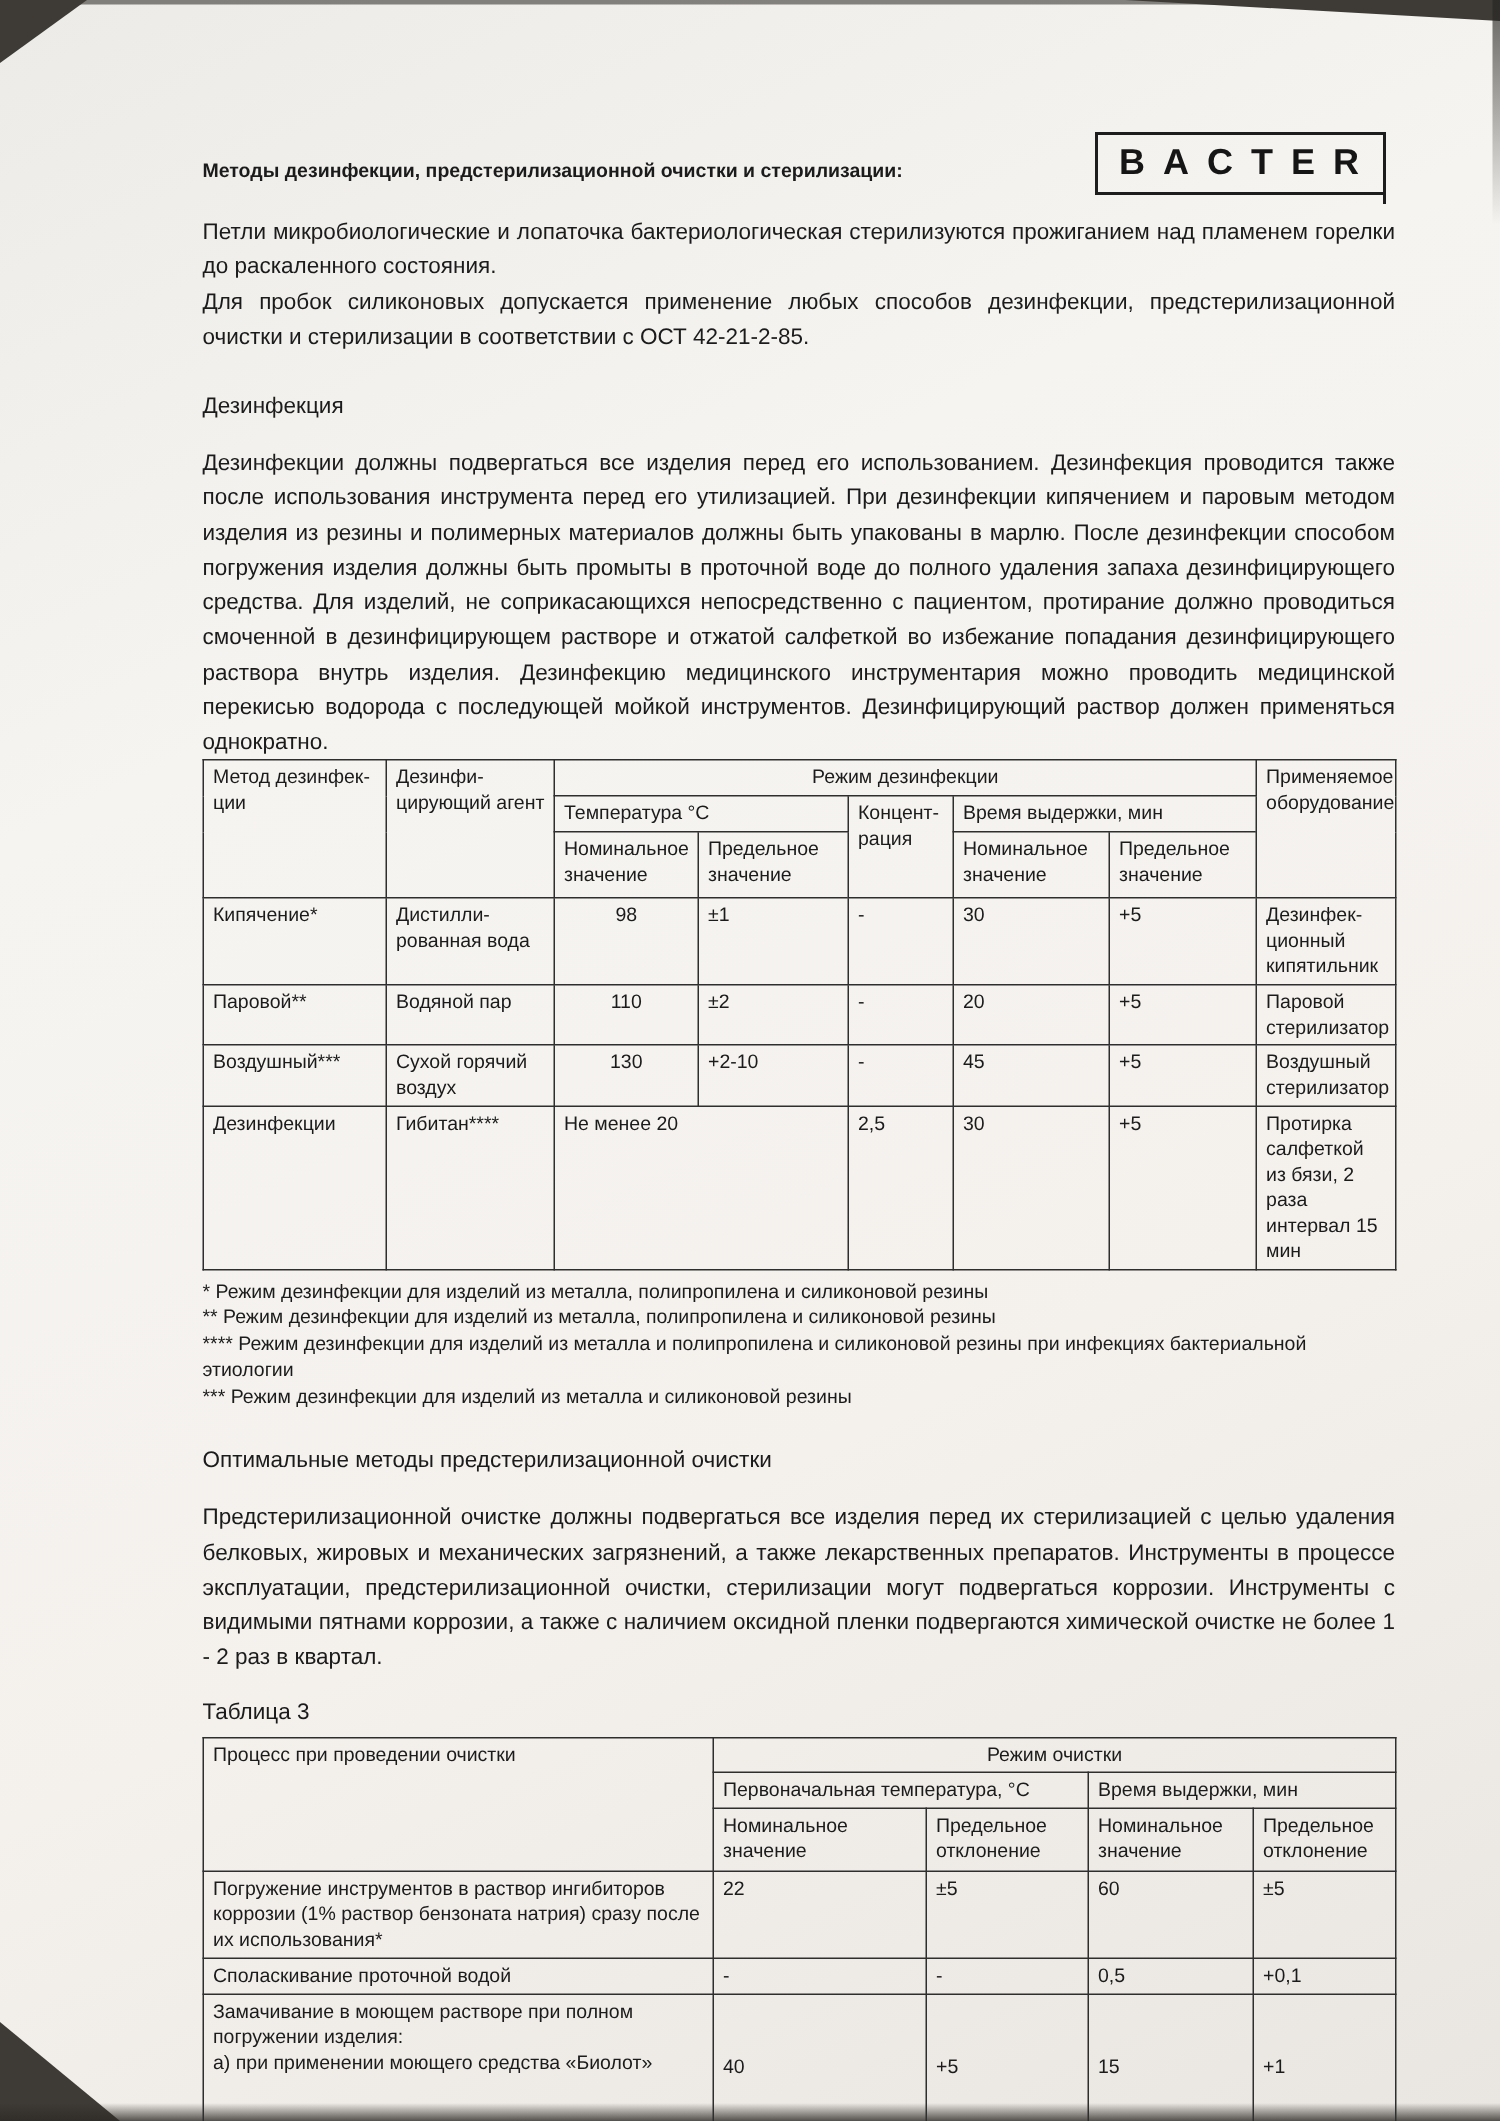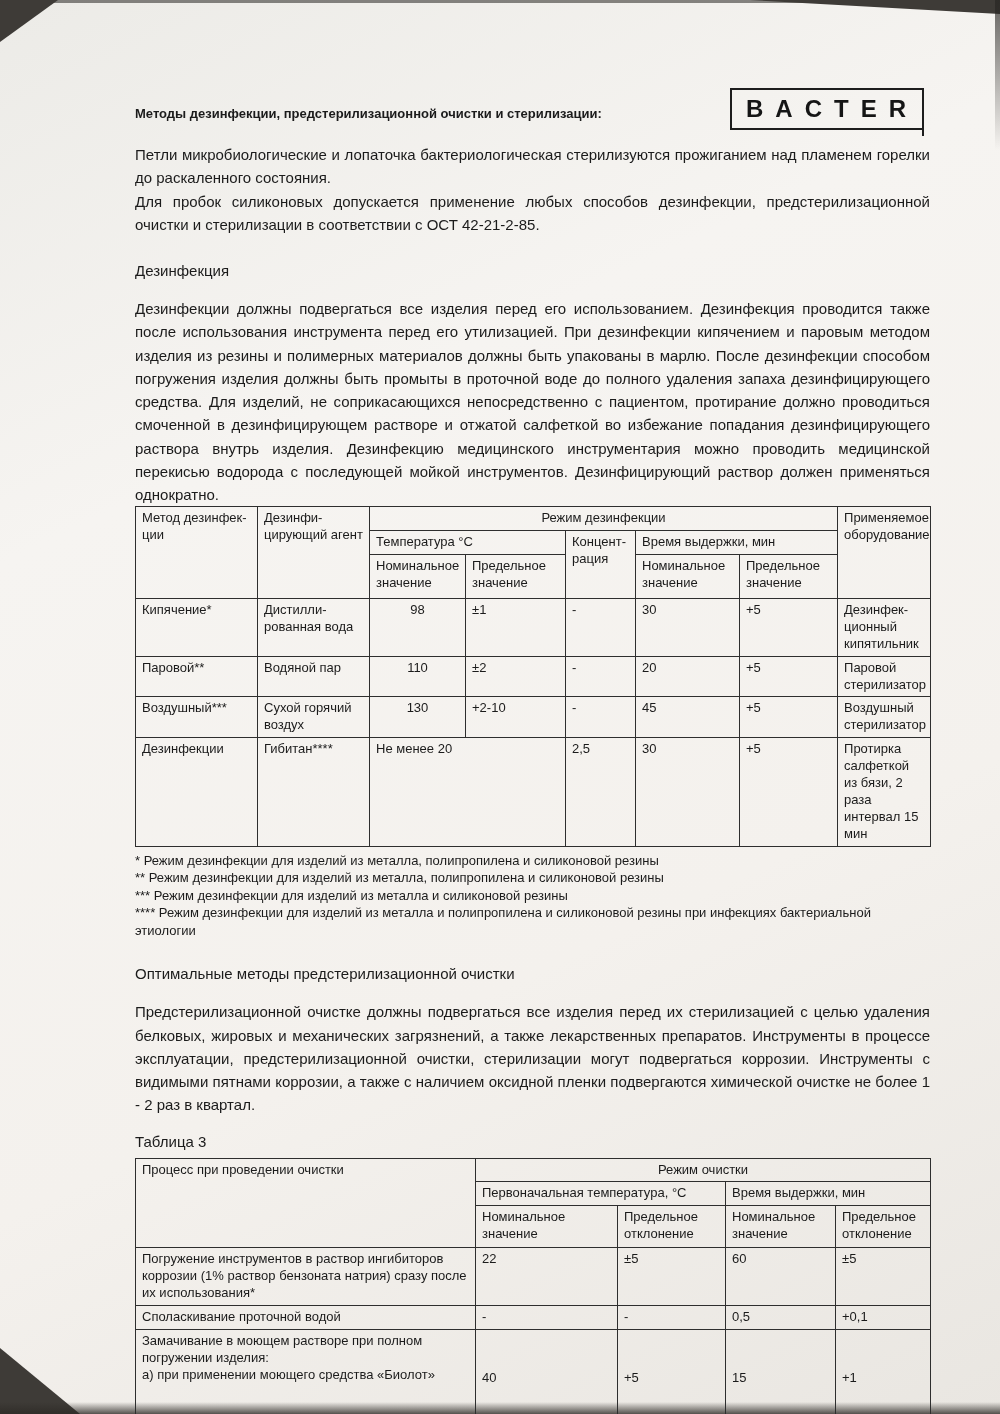"*** Режим дезинфекции для изделий" div.footnote { order: before "**** Режим дезинфекции для изделий" -> after "**** Режим дезинфекции для изделий" }
